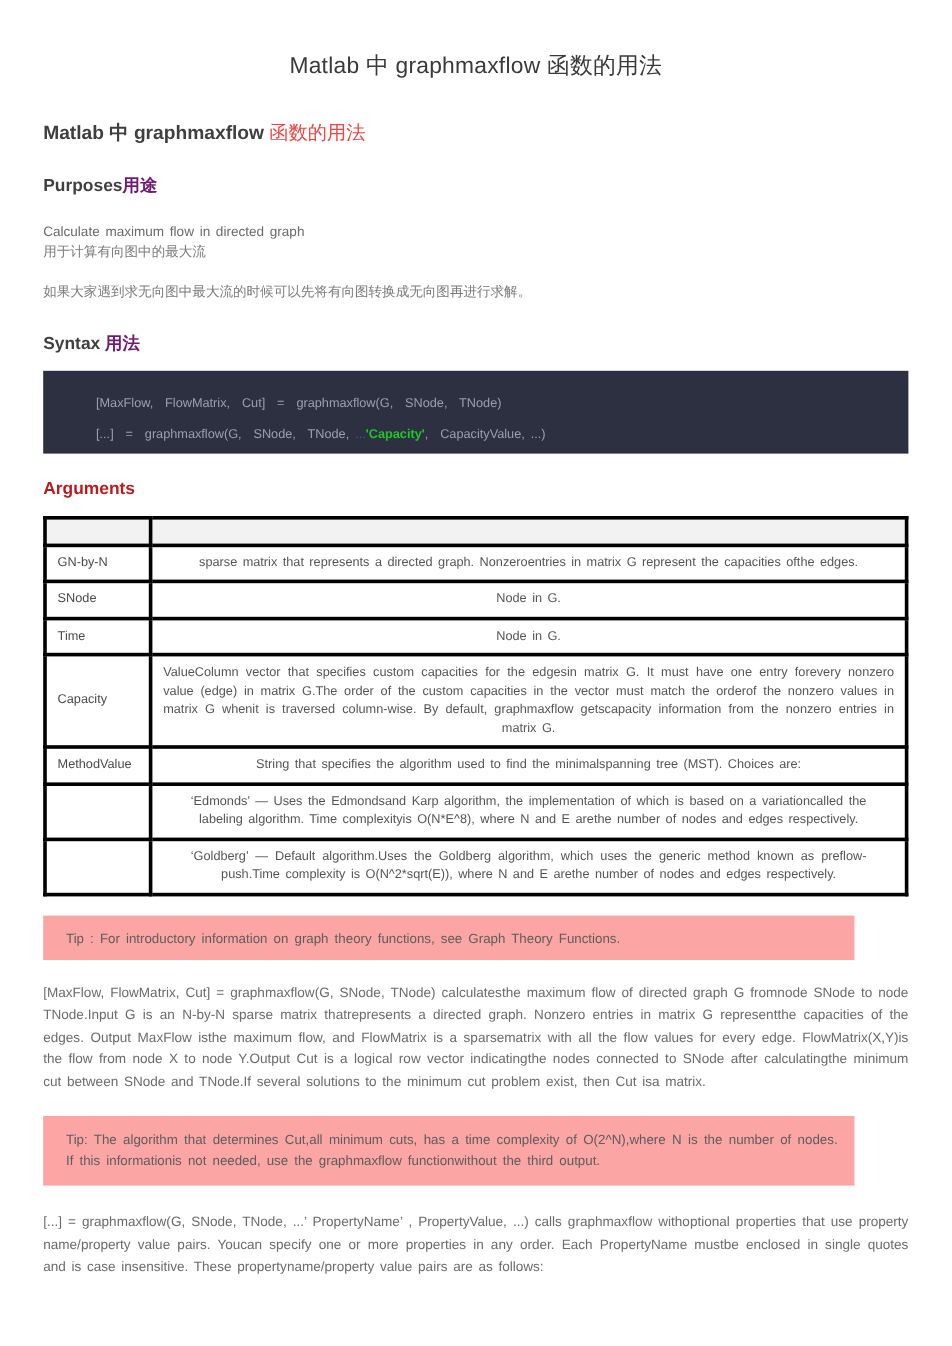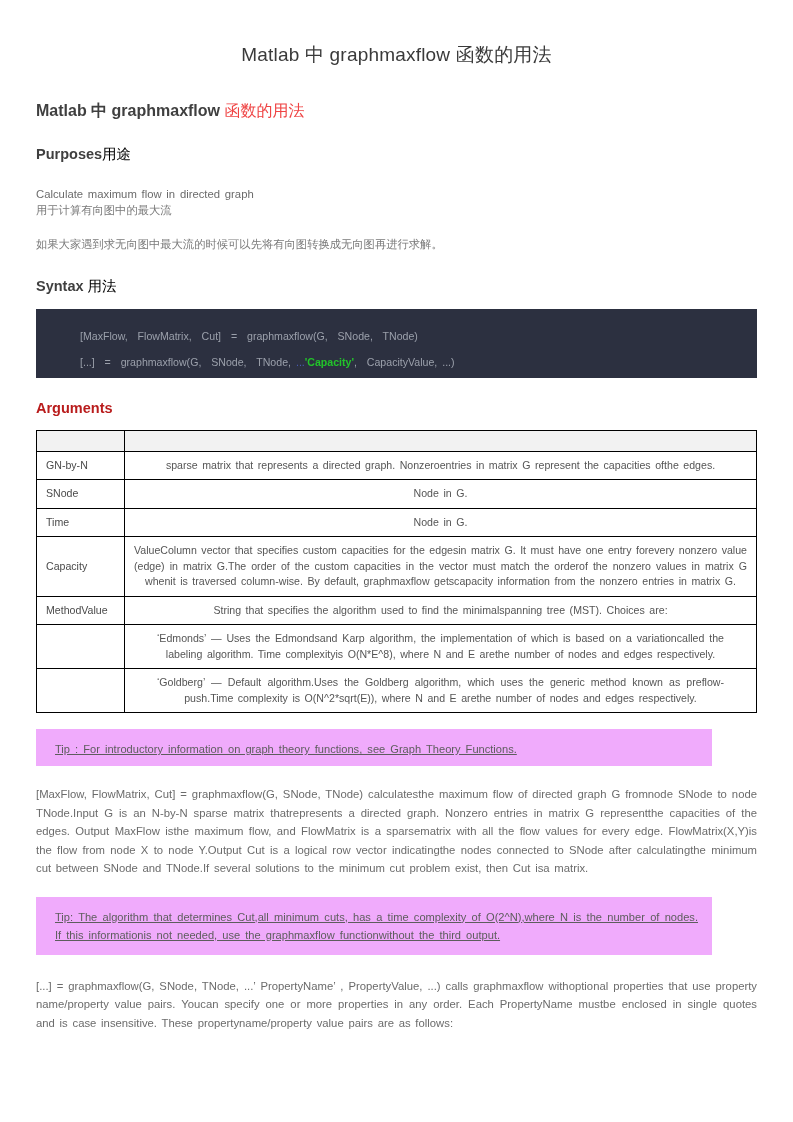"用途" .h2 .cn { color: #000000 -> #701a75; font-weight: normal -> bold }
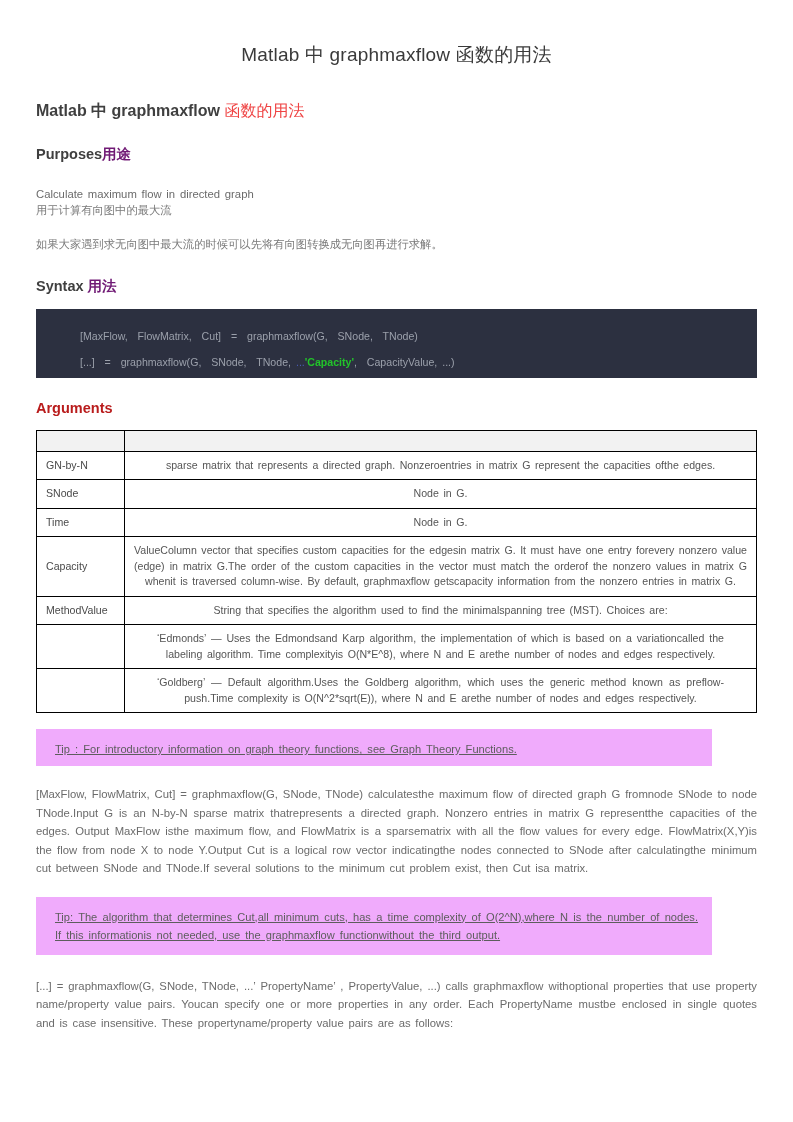"GN-by-N" .args-table td { border: 1px solid #000000 -> 3px solid #000000 }
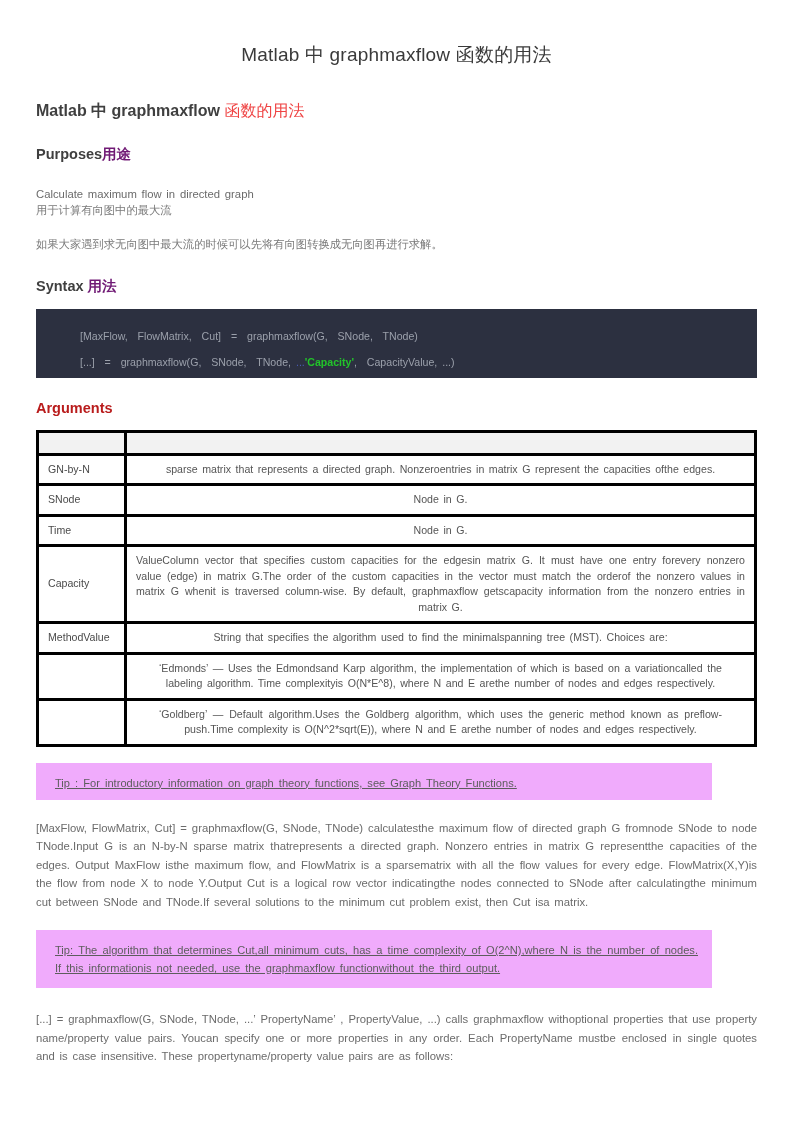"Tip : For introductory information" .tip-box { background: #f0abfc -> #fca5a5; text-decoration: underline -> none }
